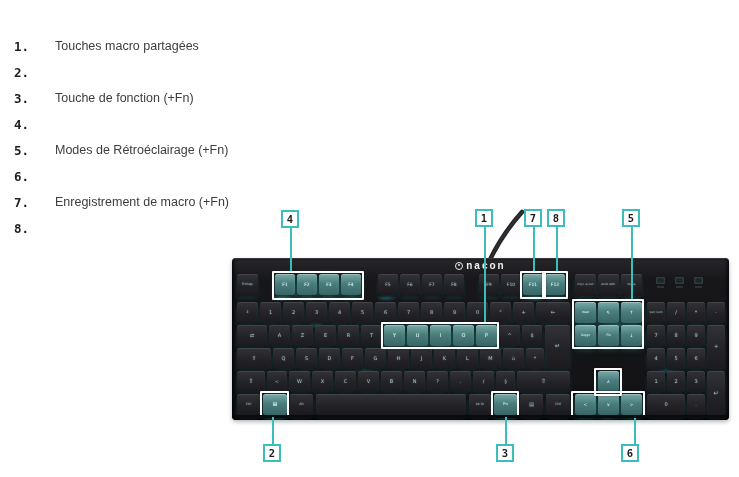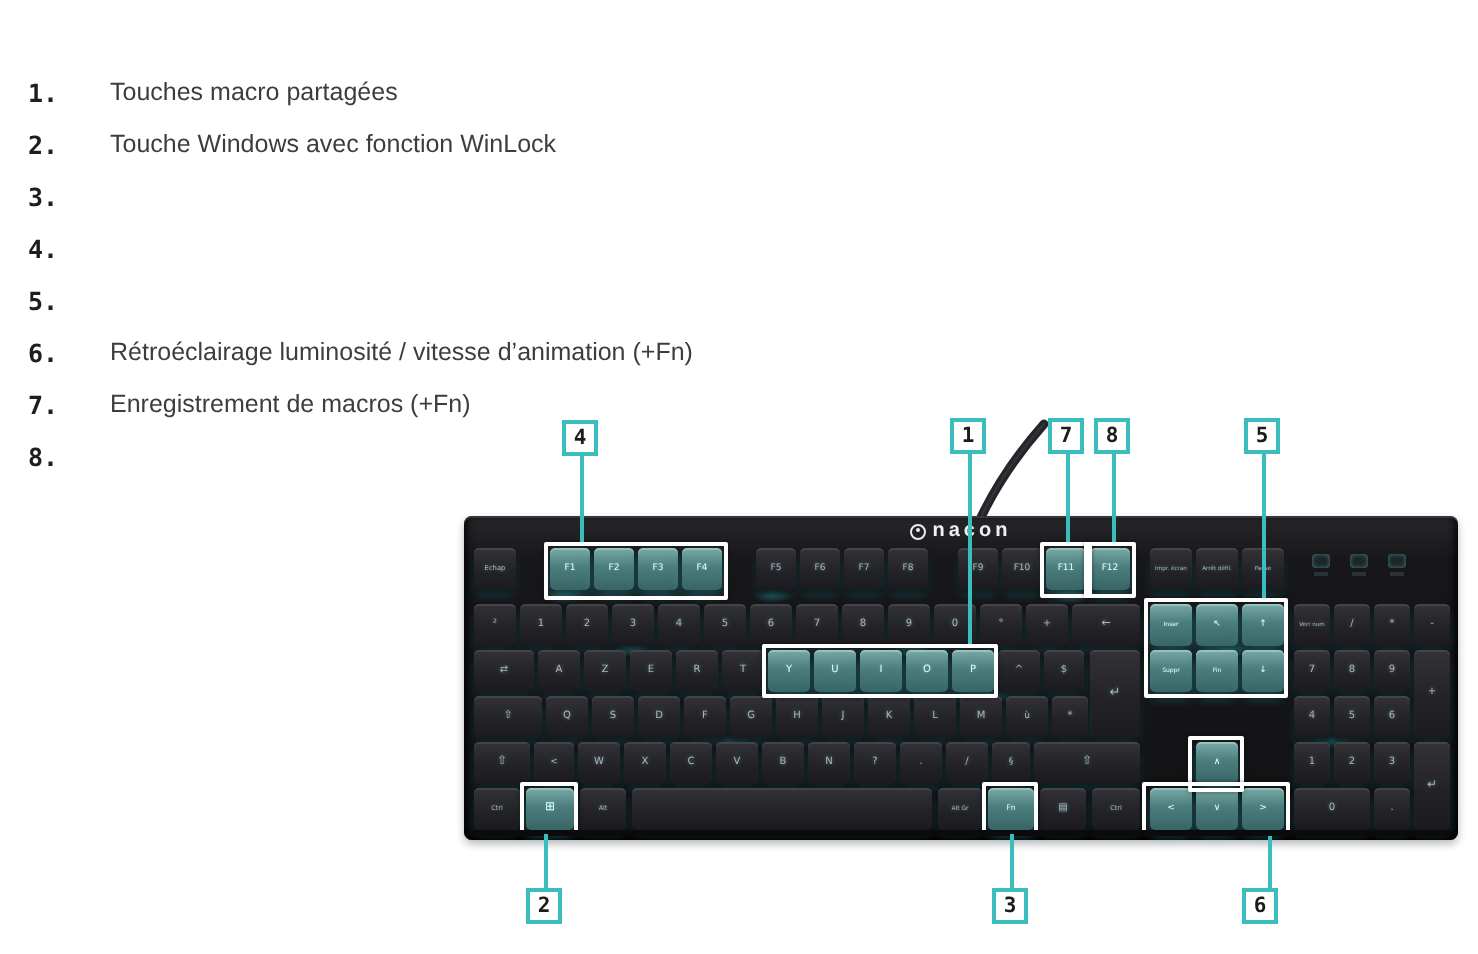"Touche Windows avec fonction WinLock" span.legend-lab { html: <span>Touche Windows avec fonction WinLock</span> -> none }
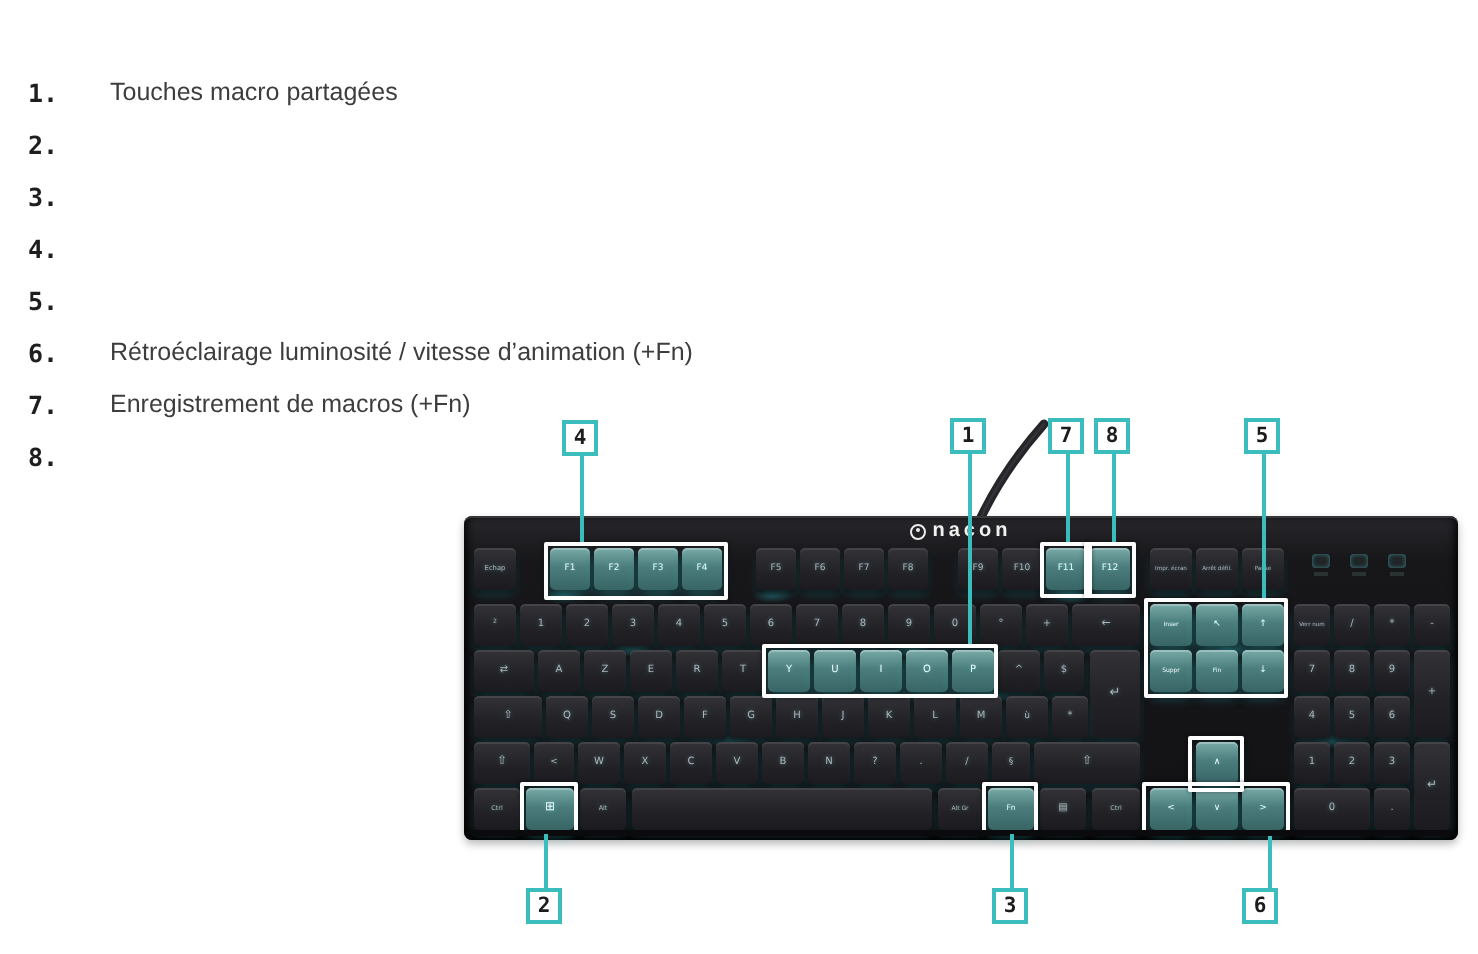"Touche de fonction (+Fn)" span.legend-lab { html: none -> <span>Touche de fonction (+Fn)</span> }
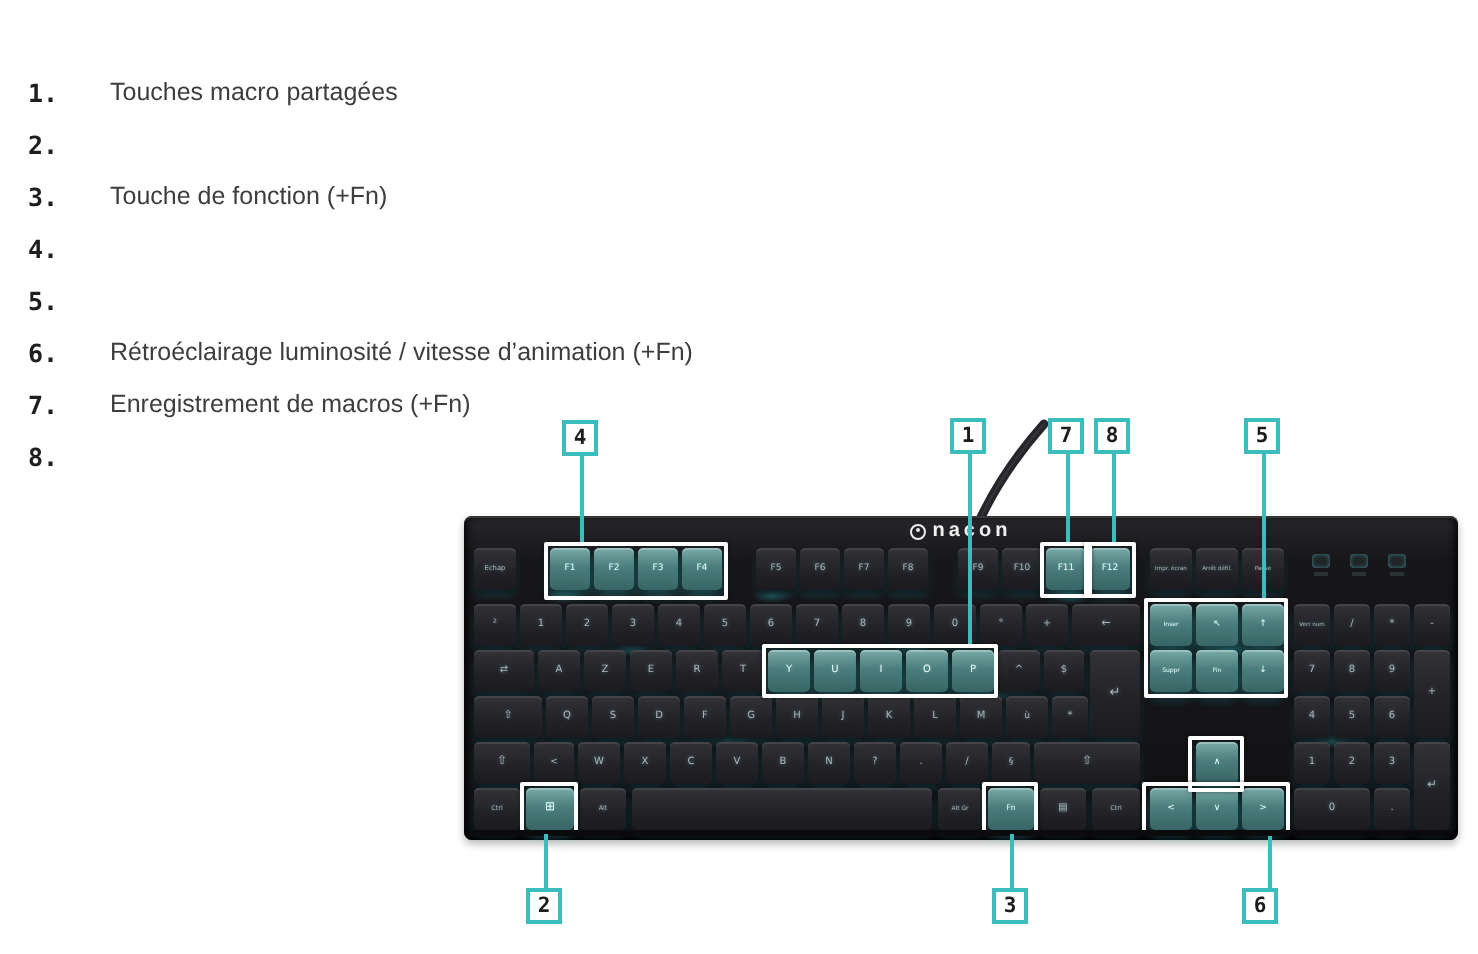"Modes de Rétroéclairage (+Fn)" span.legend-lab { html: none -> <span>Modes de Rétroéclairage (+Fn)</span> }
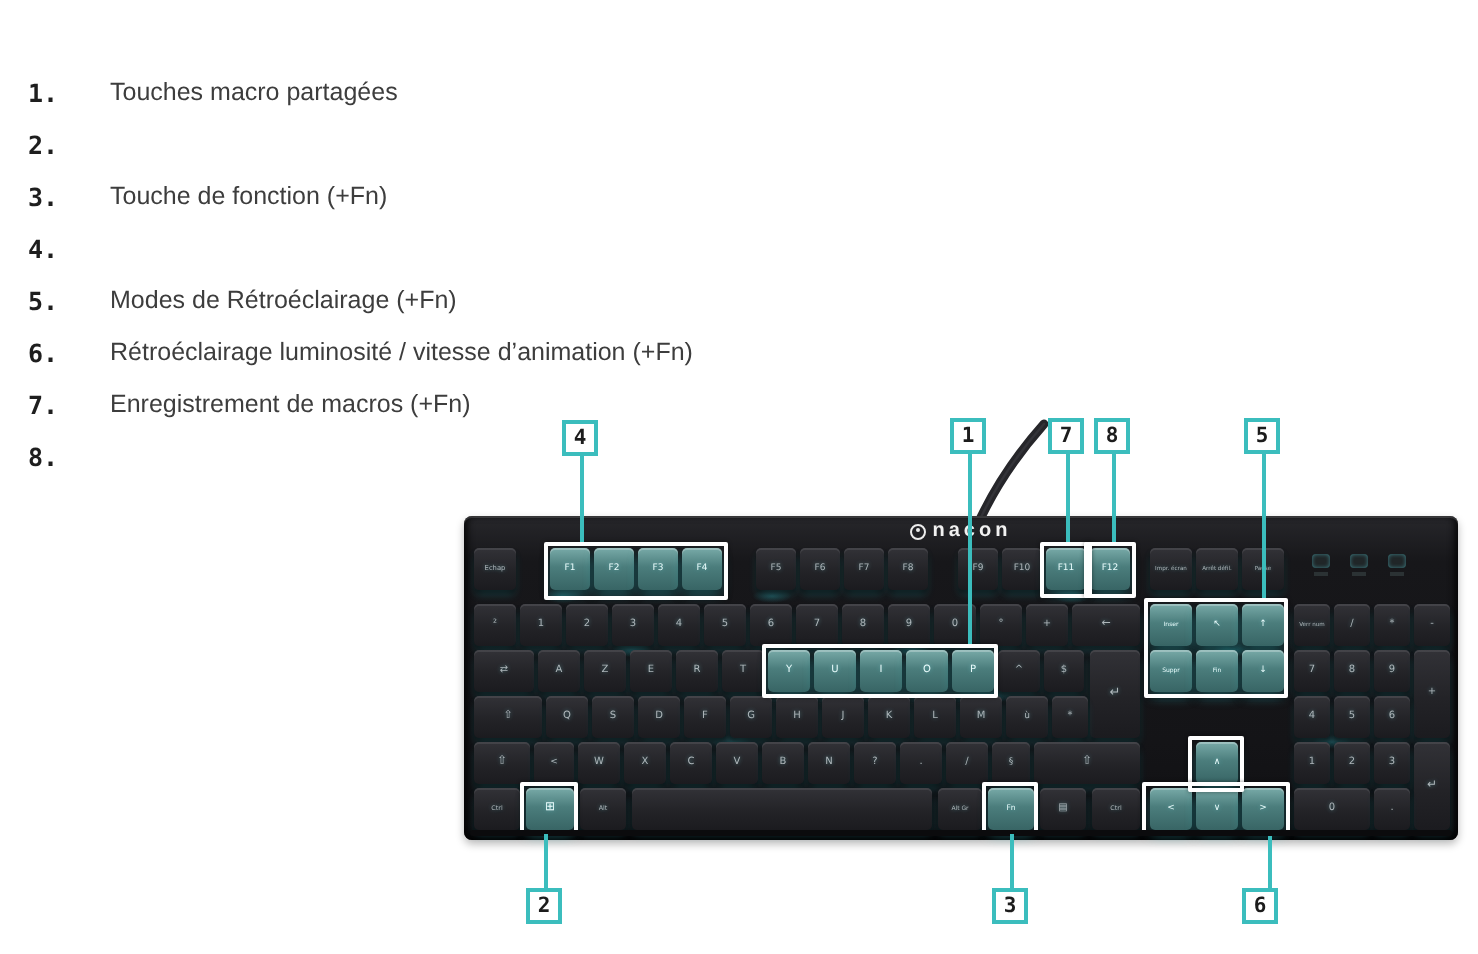"Rétroéclairage luminosité / vitesse" span.legend-lab { html: <span>Rétroéclairage luminosité / vitesse d’animation (+Fn)</span> -> none }
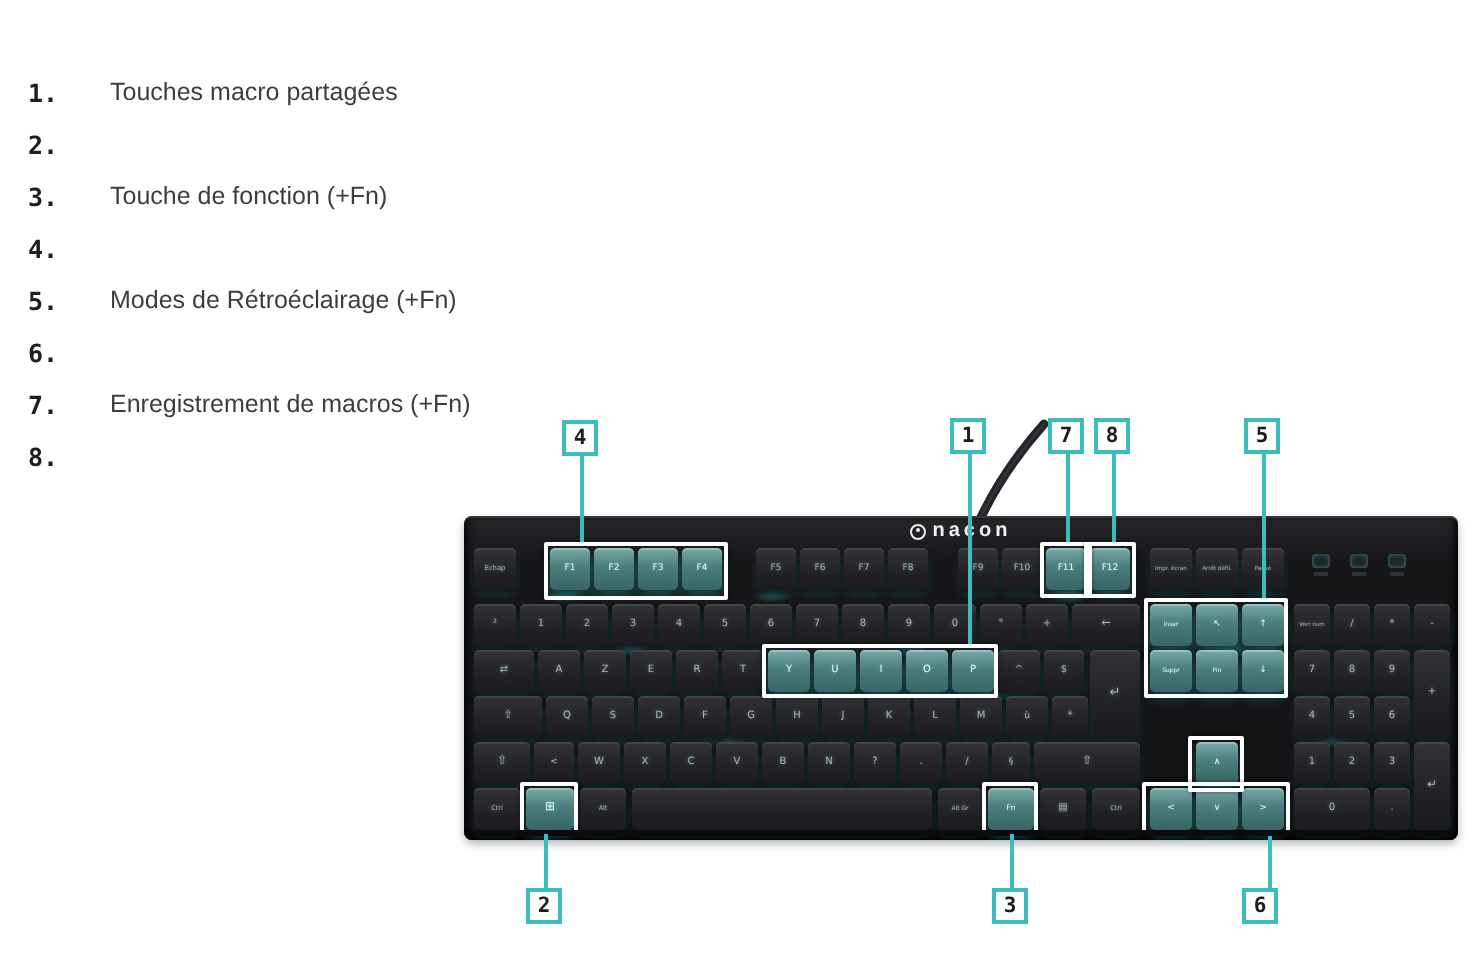"Enregistrement de macros (+Fn)" span.legend-lab { text: macros -> macro }
